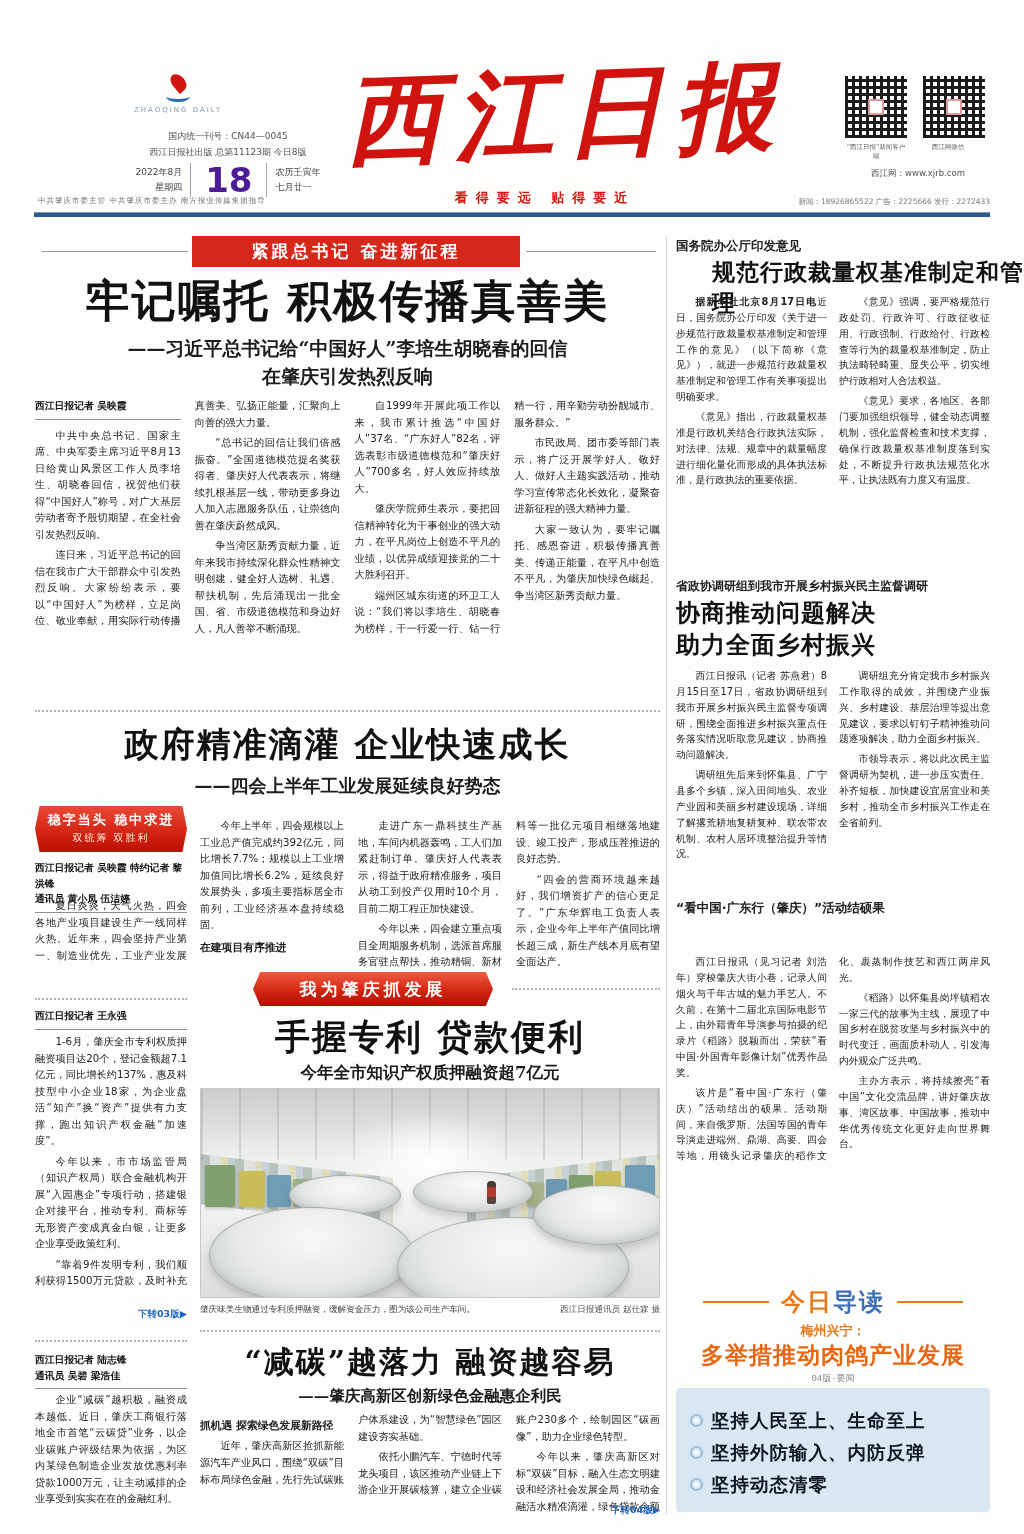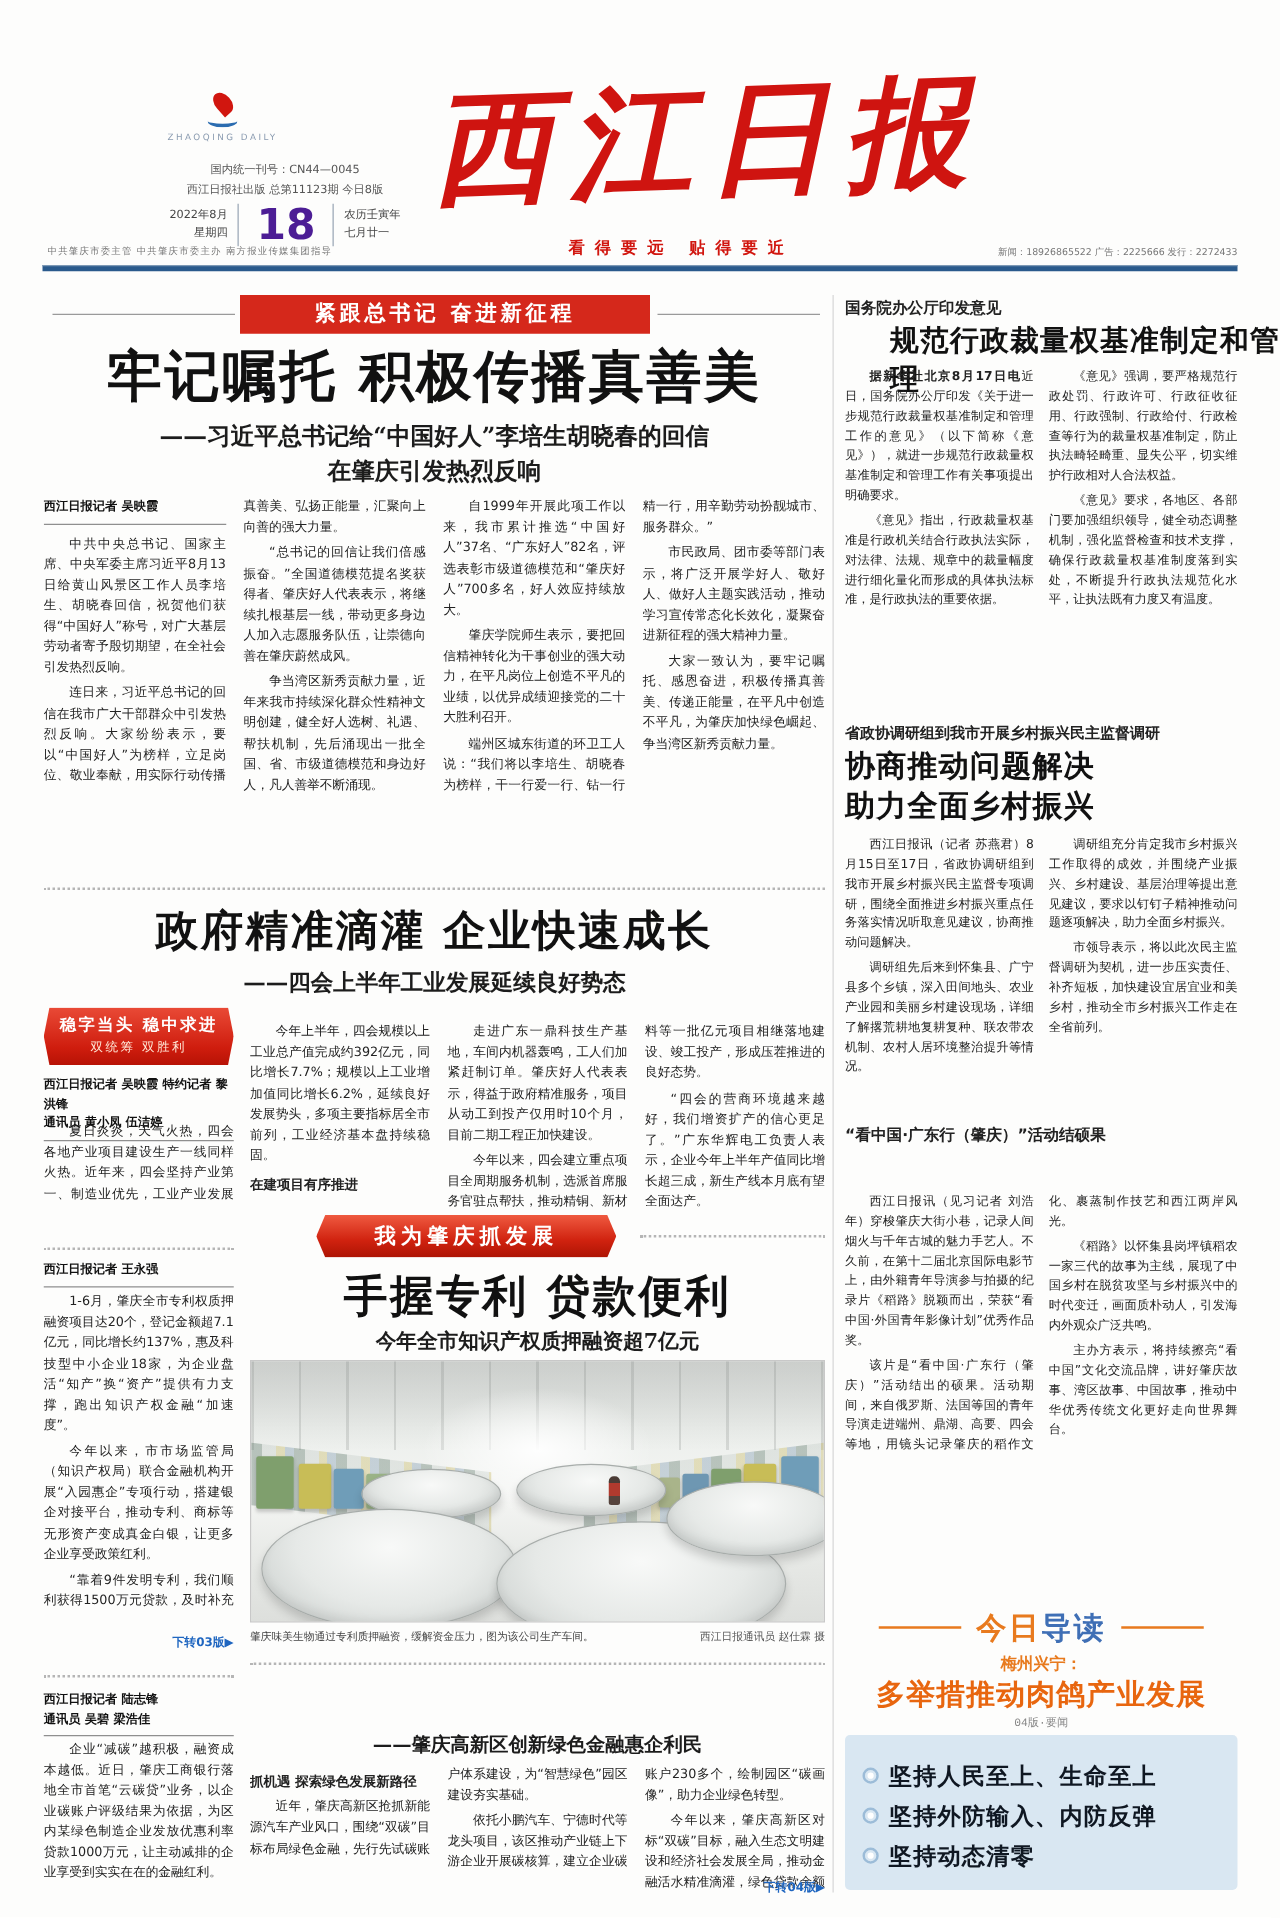"“西江日报”新闻客户端" div.abs { html: none -> <div> <div> <div></div> <div></div> </div> <div> <span>“西江日报”新闻客户端</span> <span>西江网微信</span> </div> <div>西江网：www.xjrb.com</div> </div> }
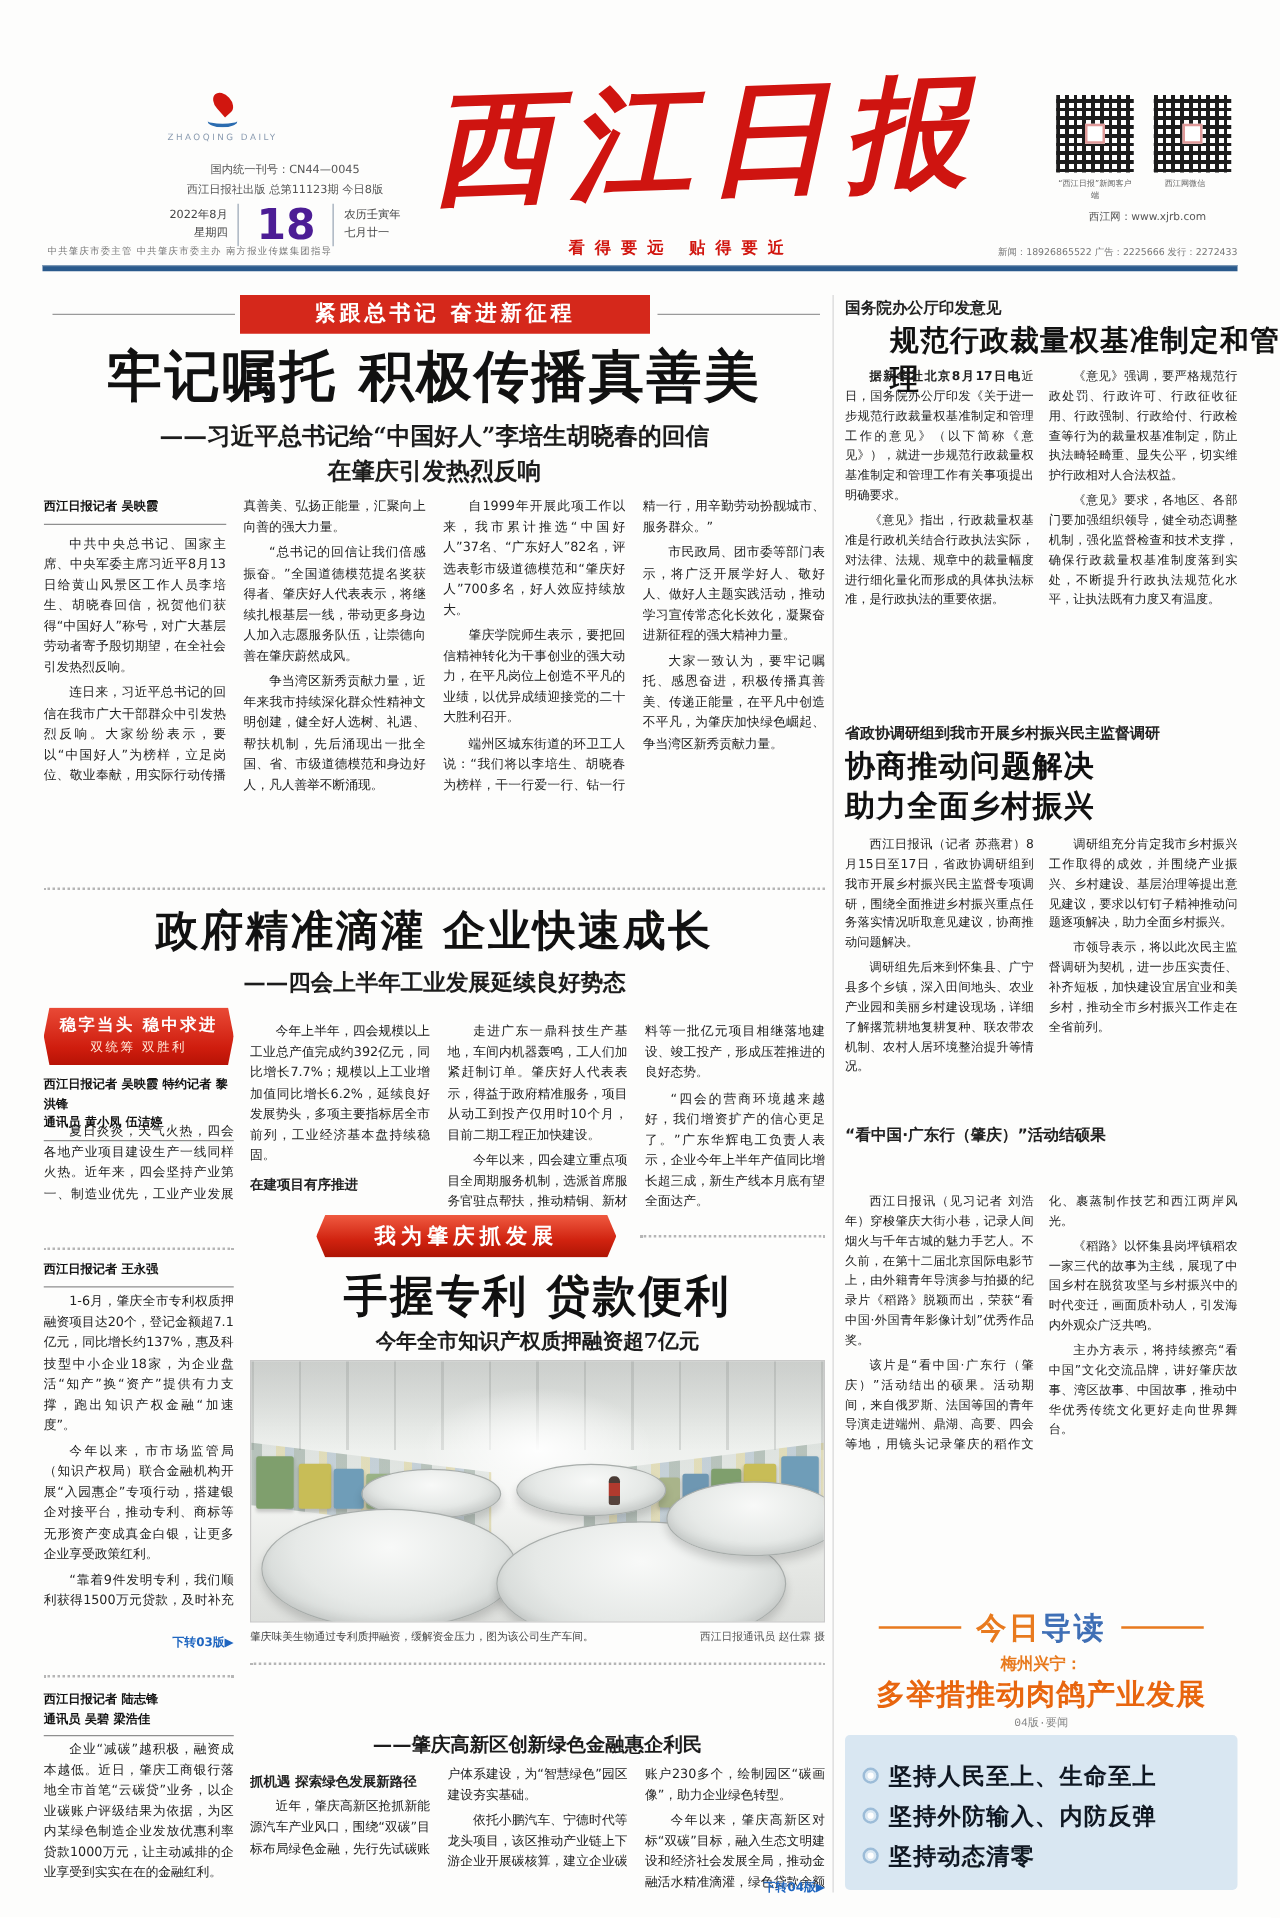"“减碳”越落力 融资越容易" div.abs { html: none -> <div>“减碳”越落力 融资越容易</div> }
